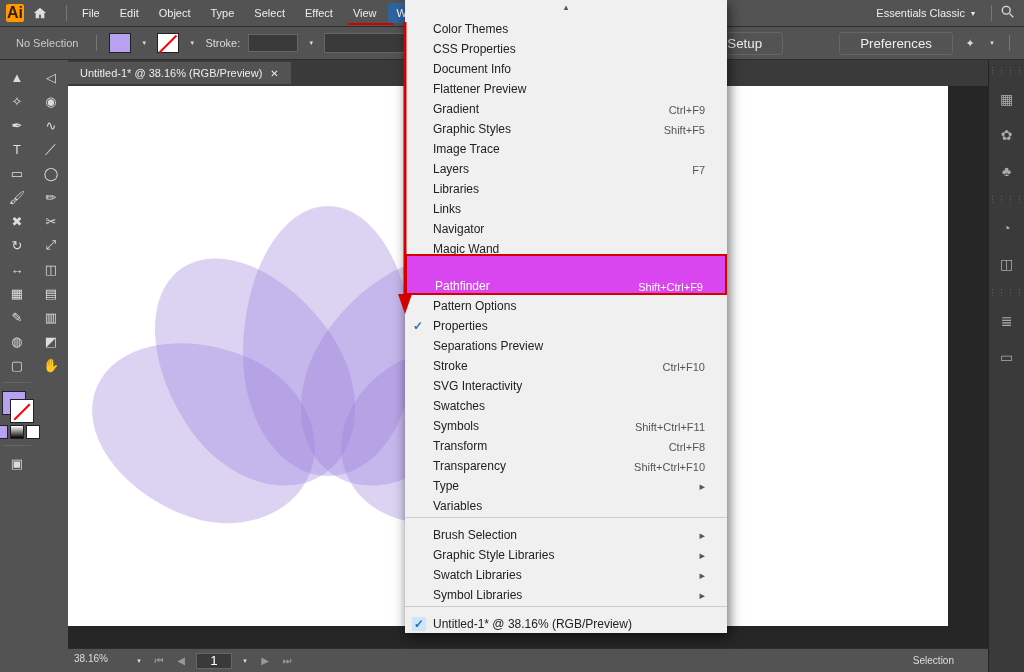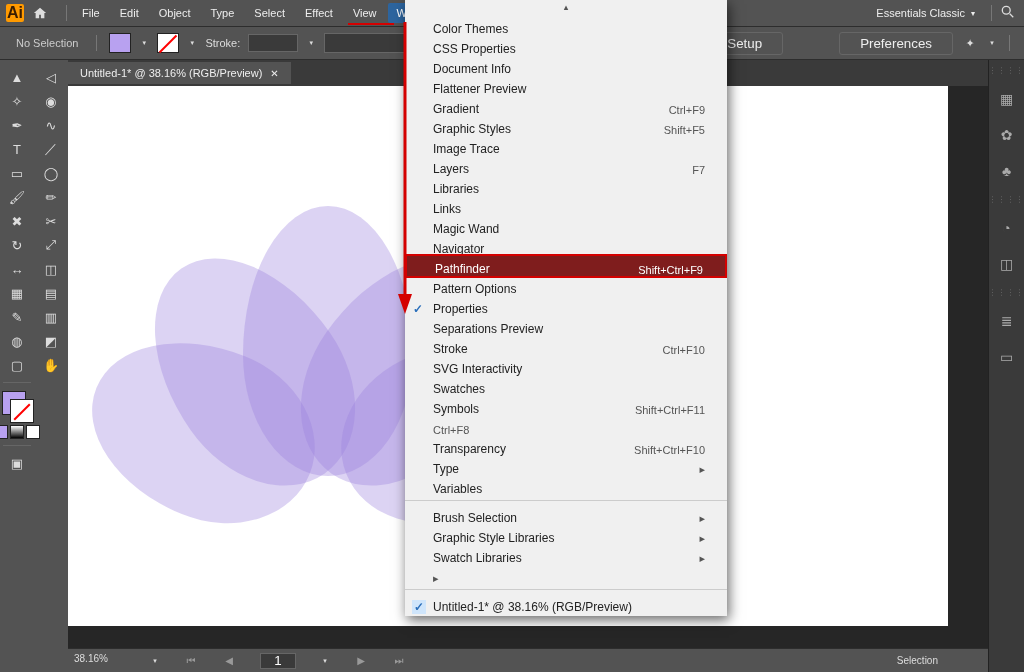"Magic Wand" div.dd-row { order: before "Navigator" -> after "Navigator" }
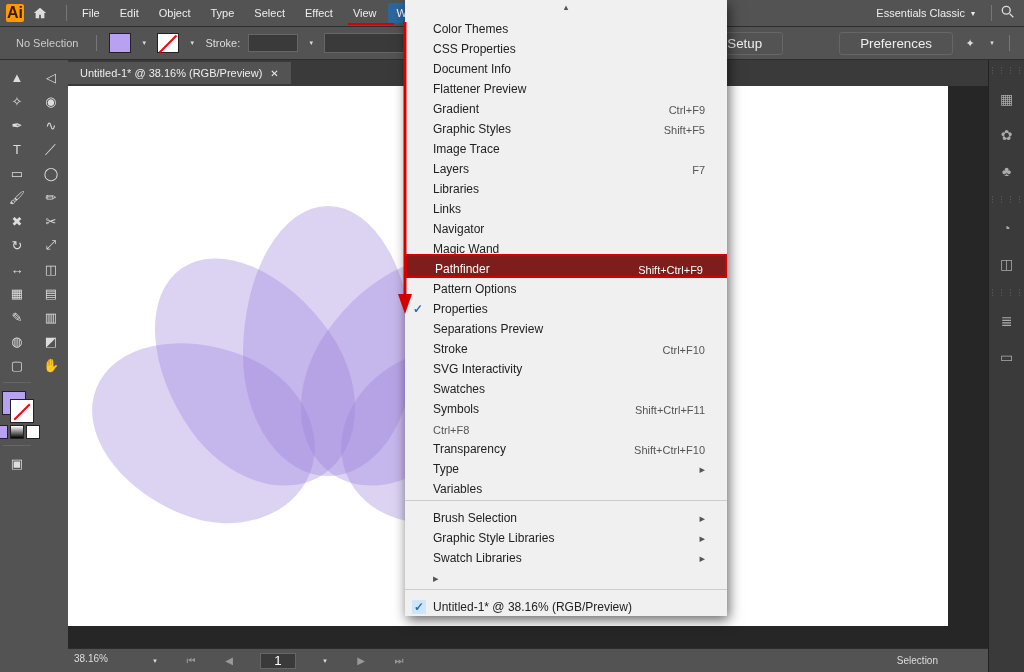"Pathfinder" .dd-row.highlighted { background: #7f1d1d -> #d946ef; height: 24px -> 41px }
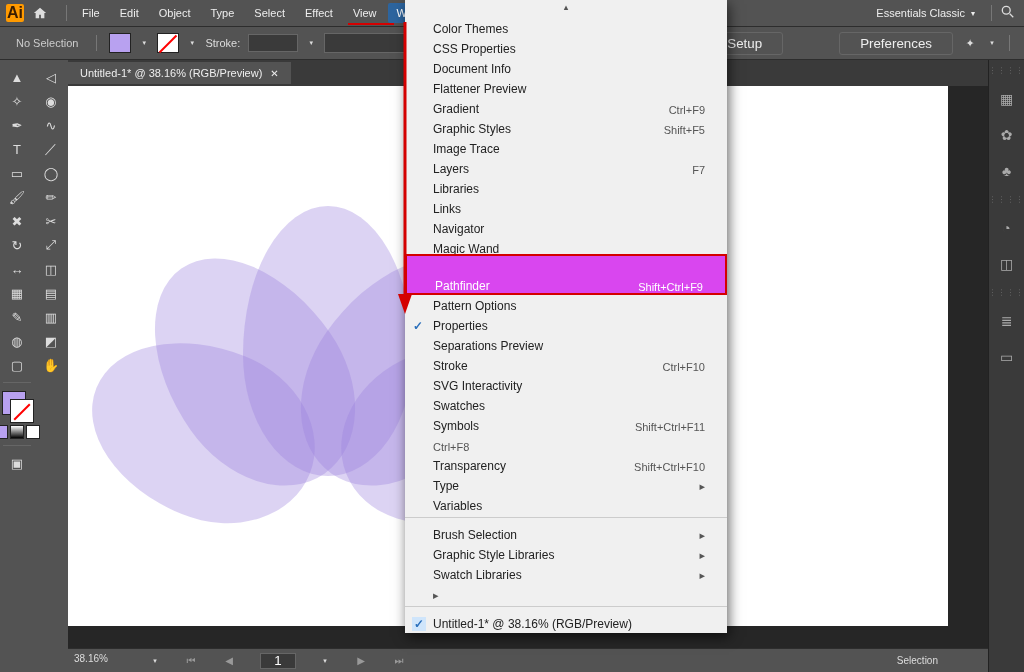"Transform" span.dd-label { html: none -> <span>Transform</span> }
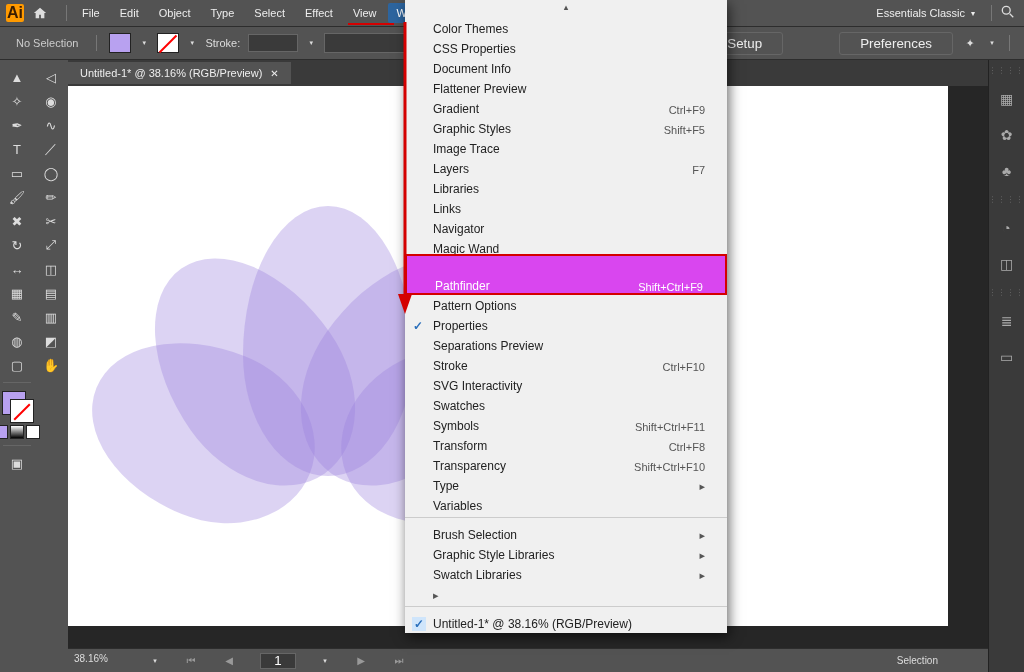"Symbol Libraries" span.dd-label { html: none -> <span>Symbol Libraries</span> }
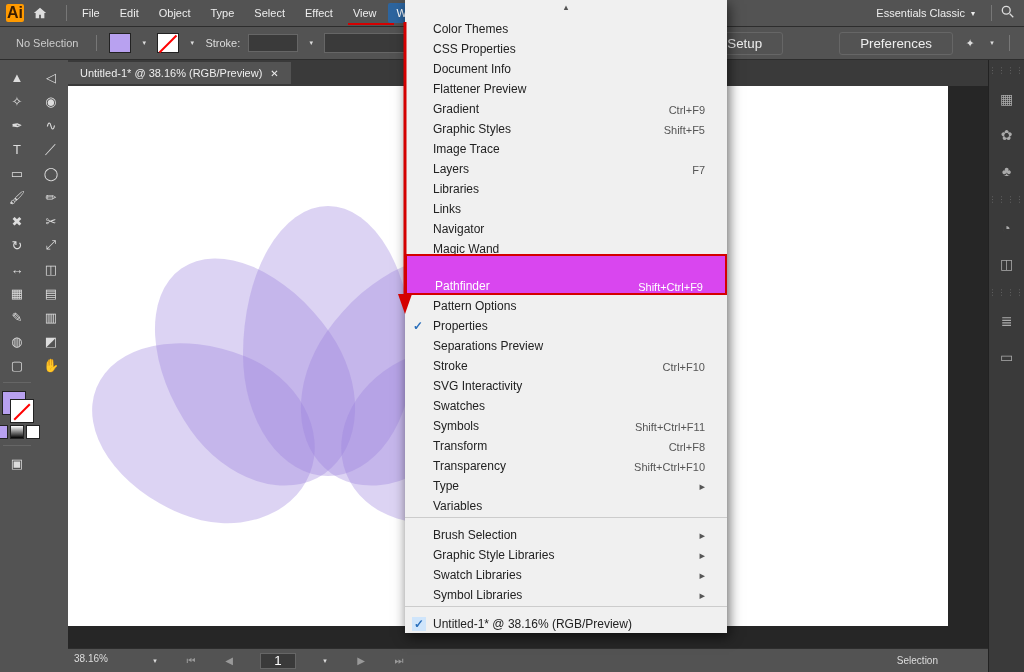"38.16%" .statusbar { gap: 24px -> 8px }
